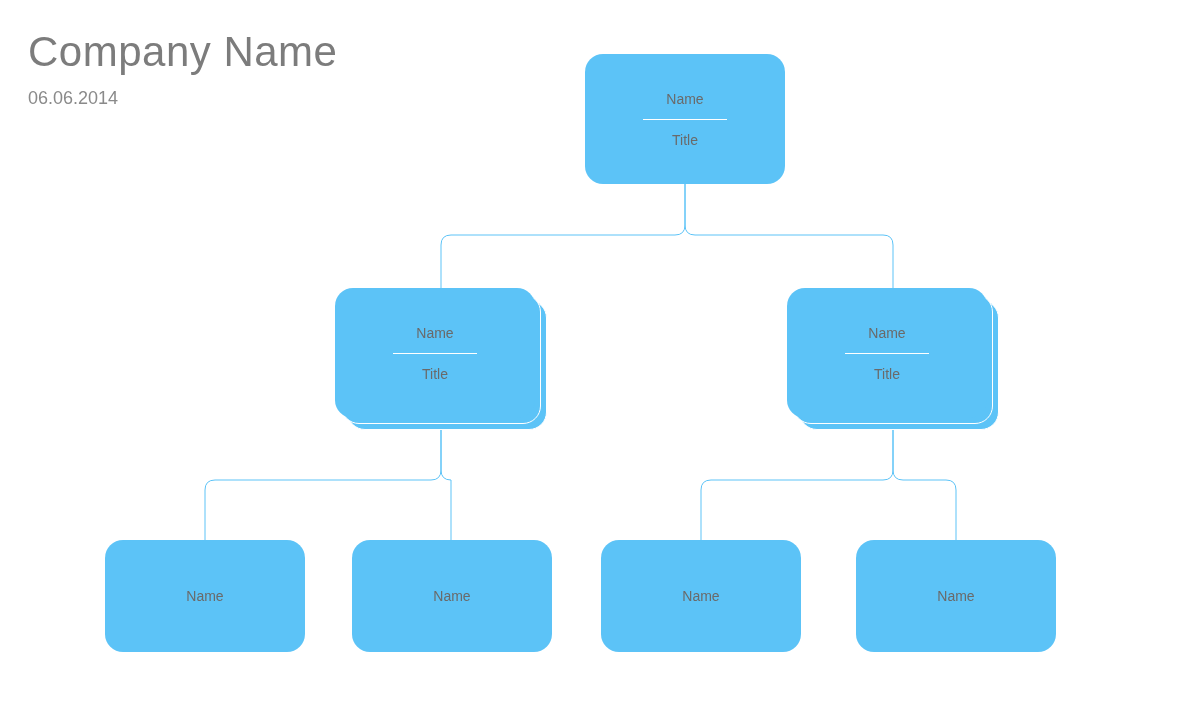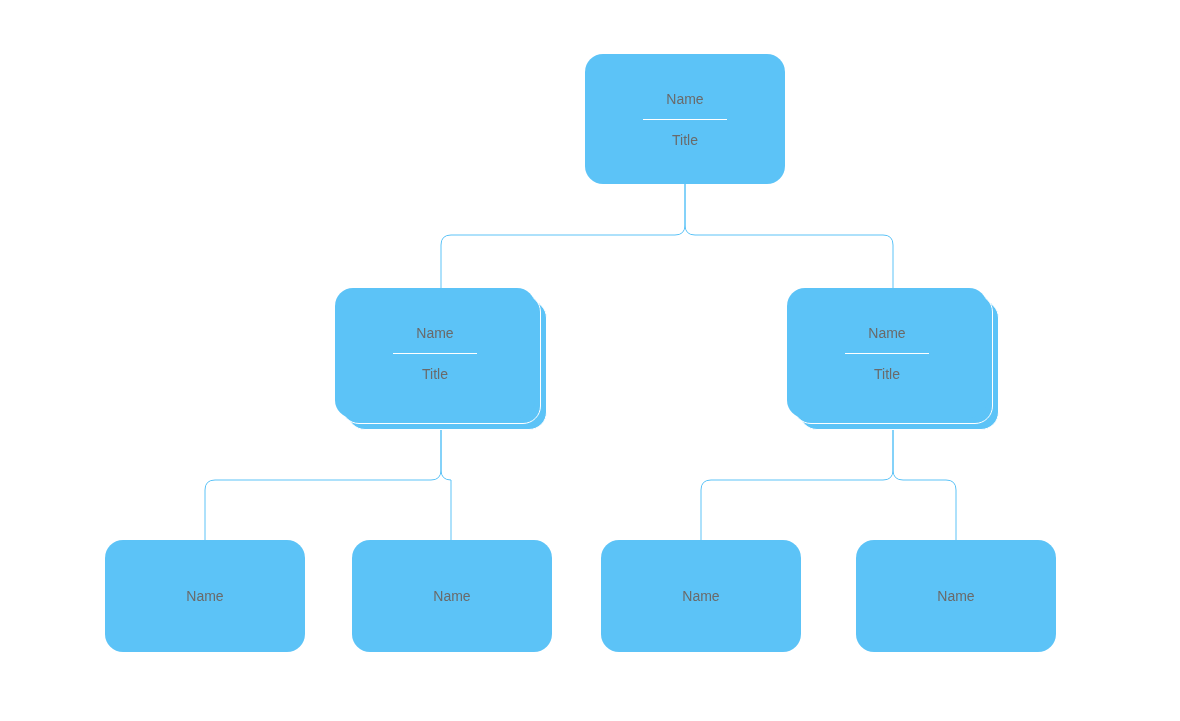"Company Name" div.company-name { html: none -> <div>Company Name</div> }
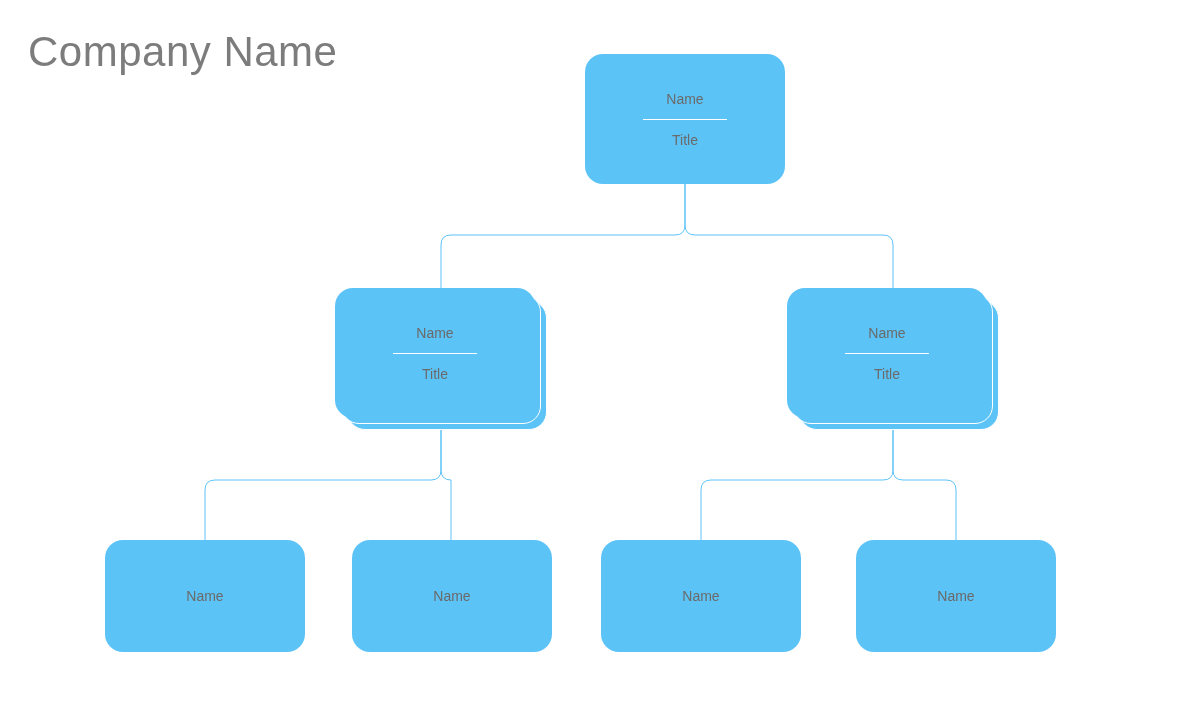"06.06.2014" div.date { html: none -> <div>06.06.2014</div> }
